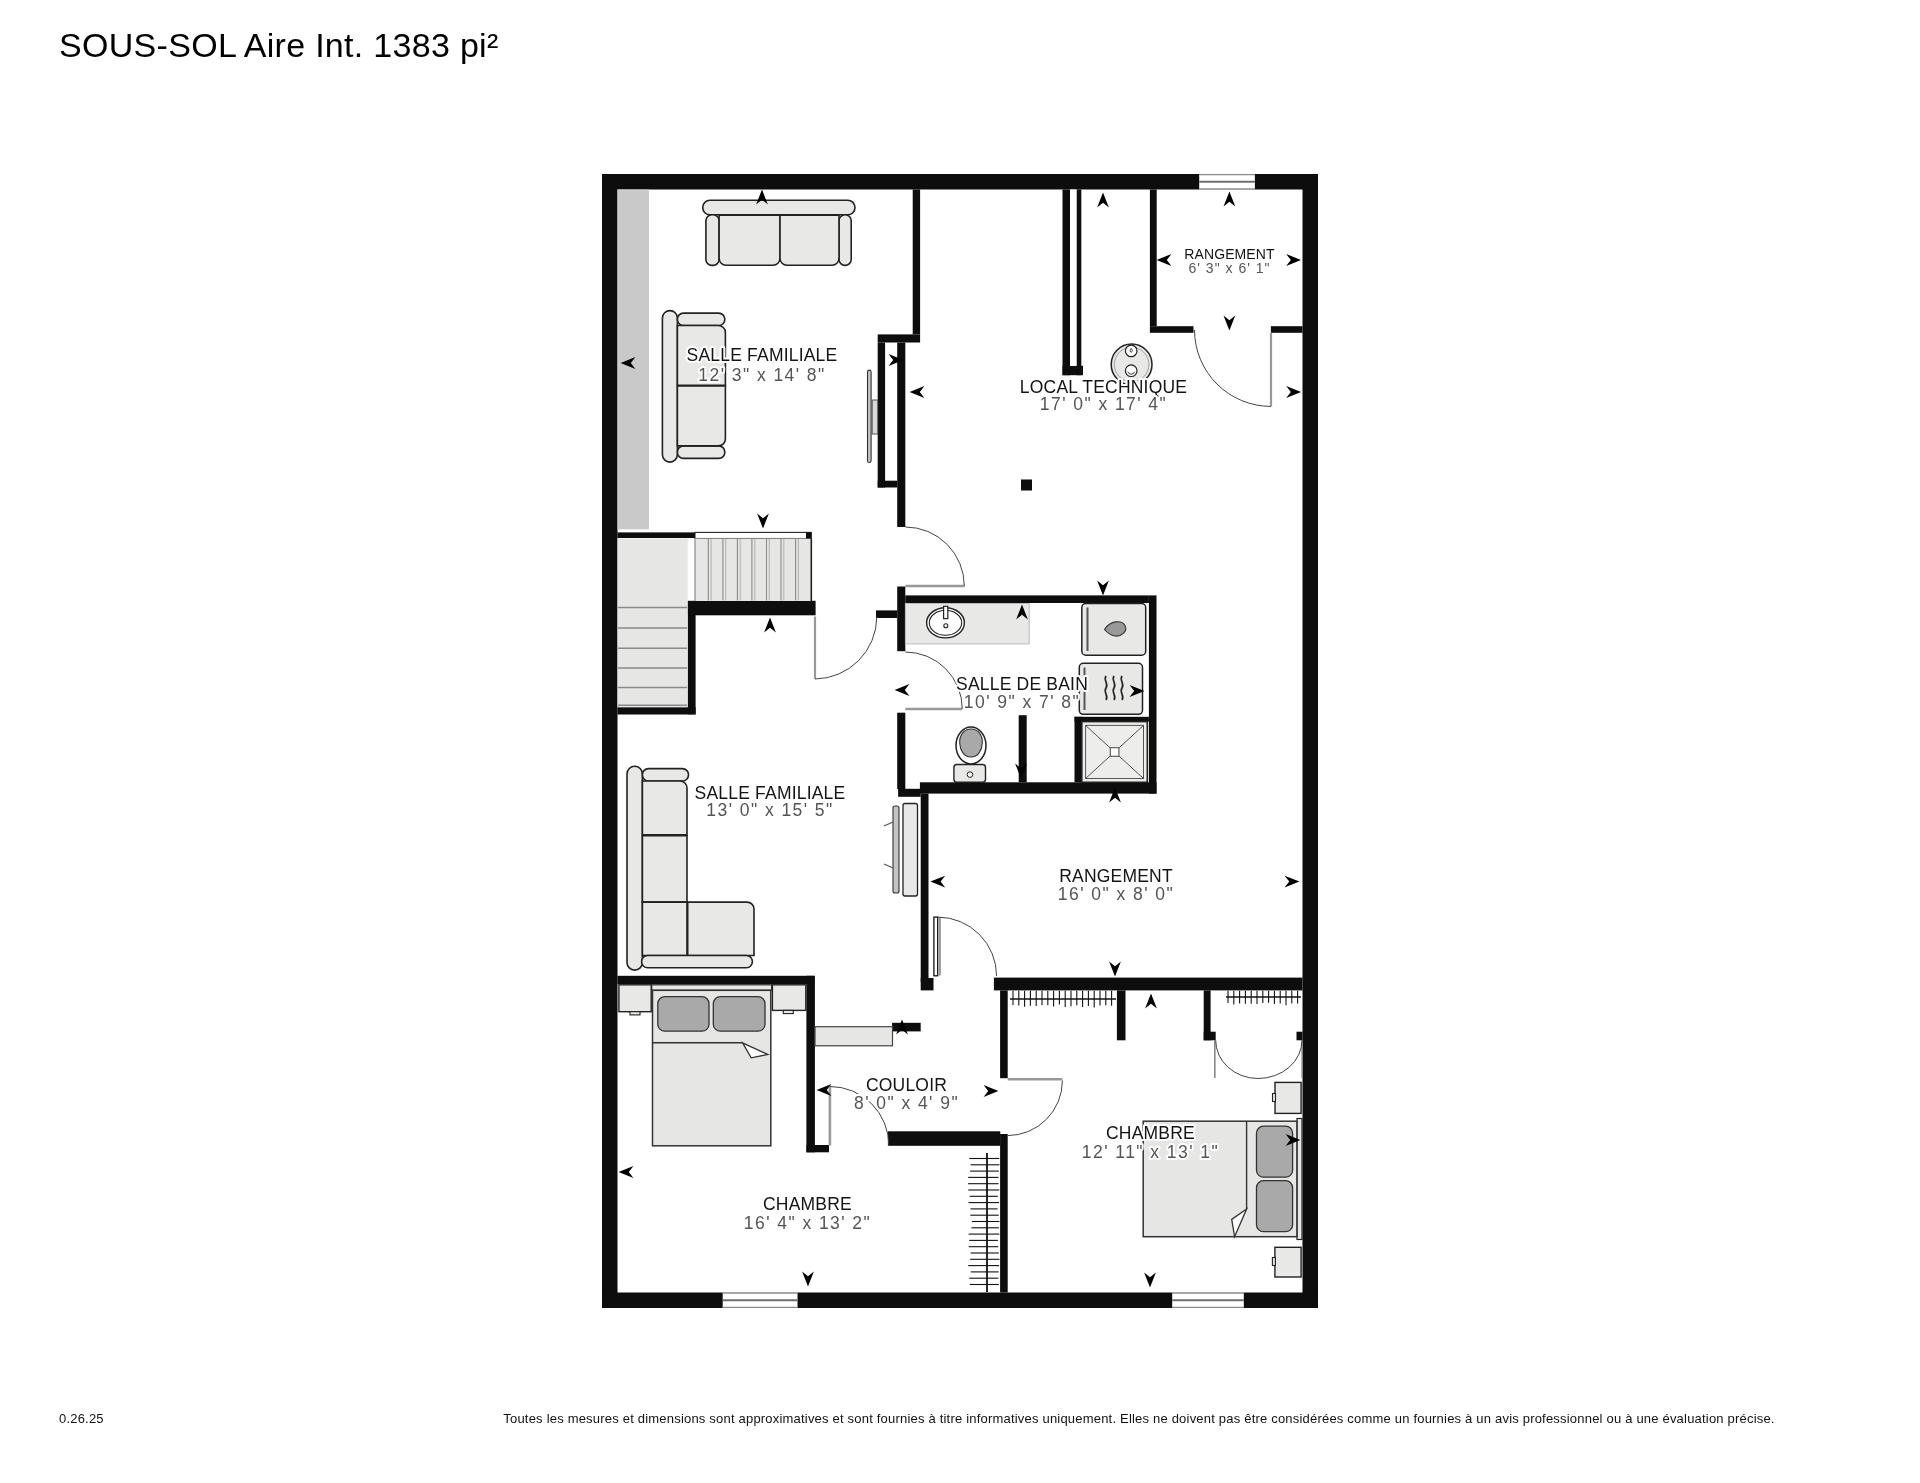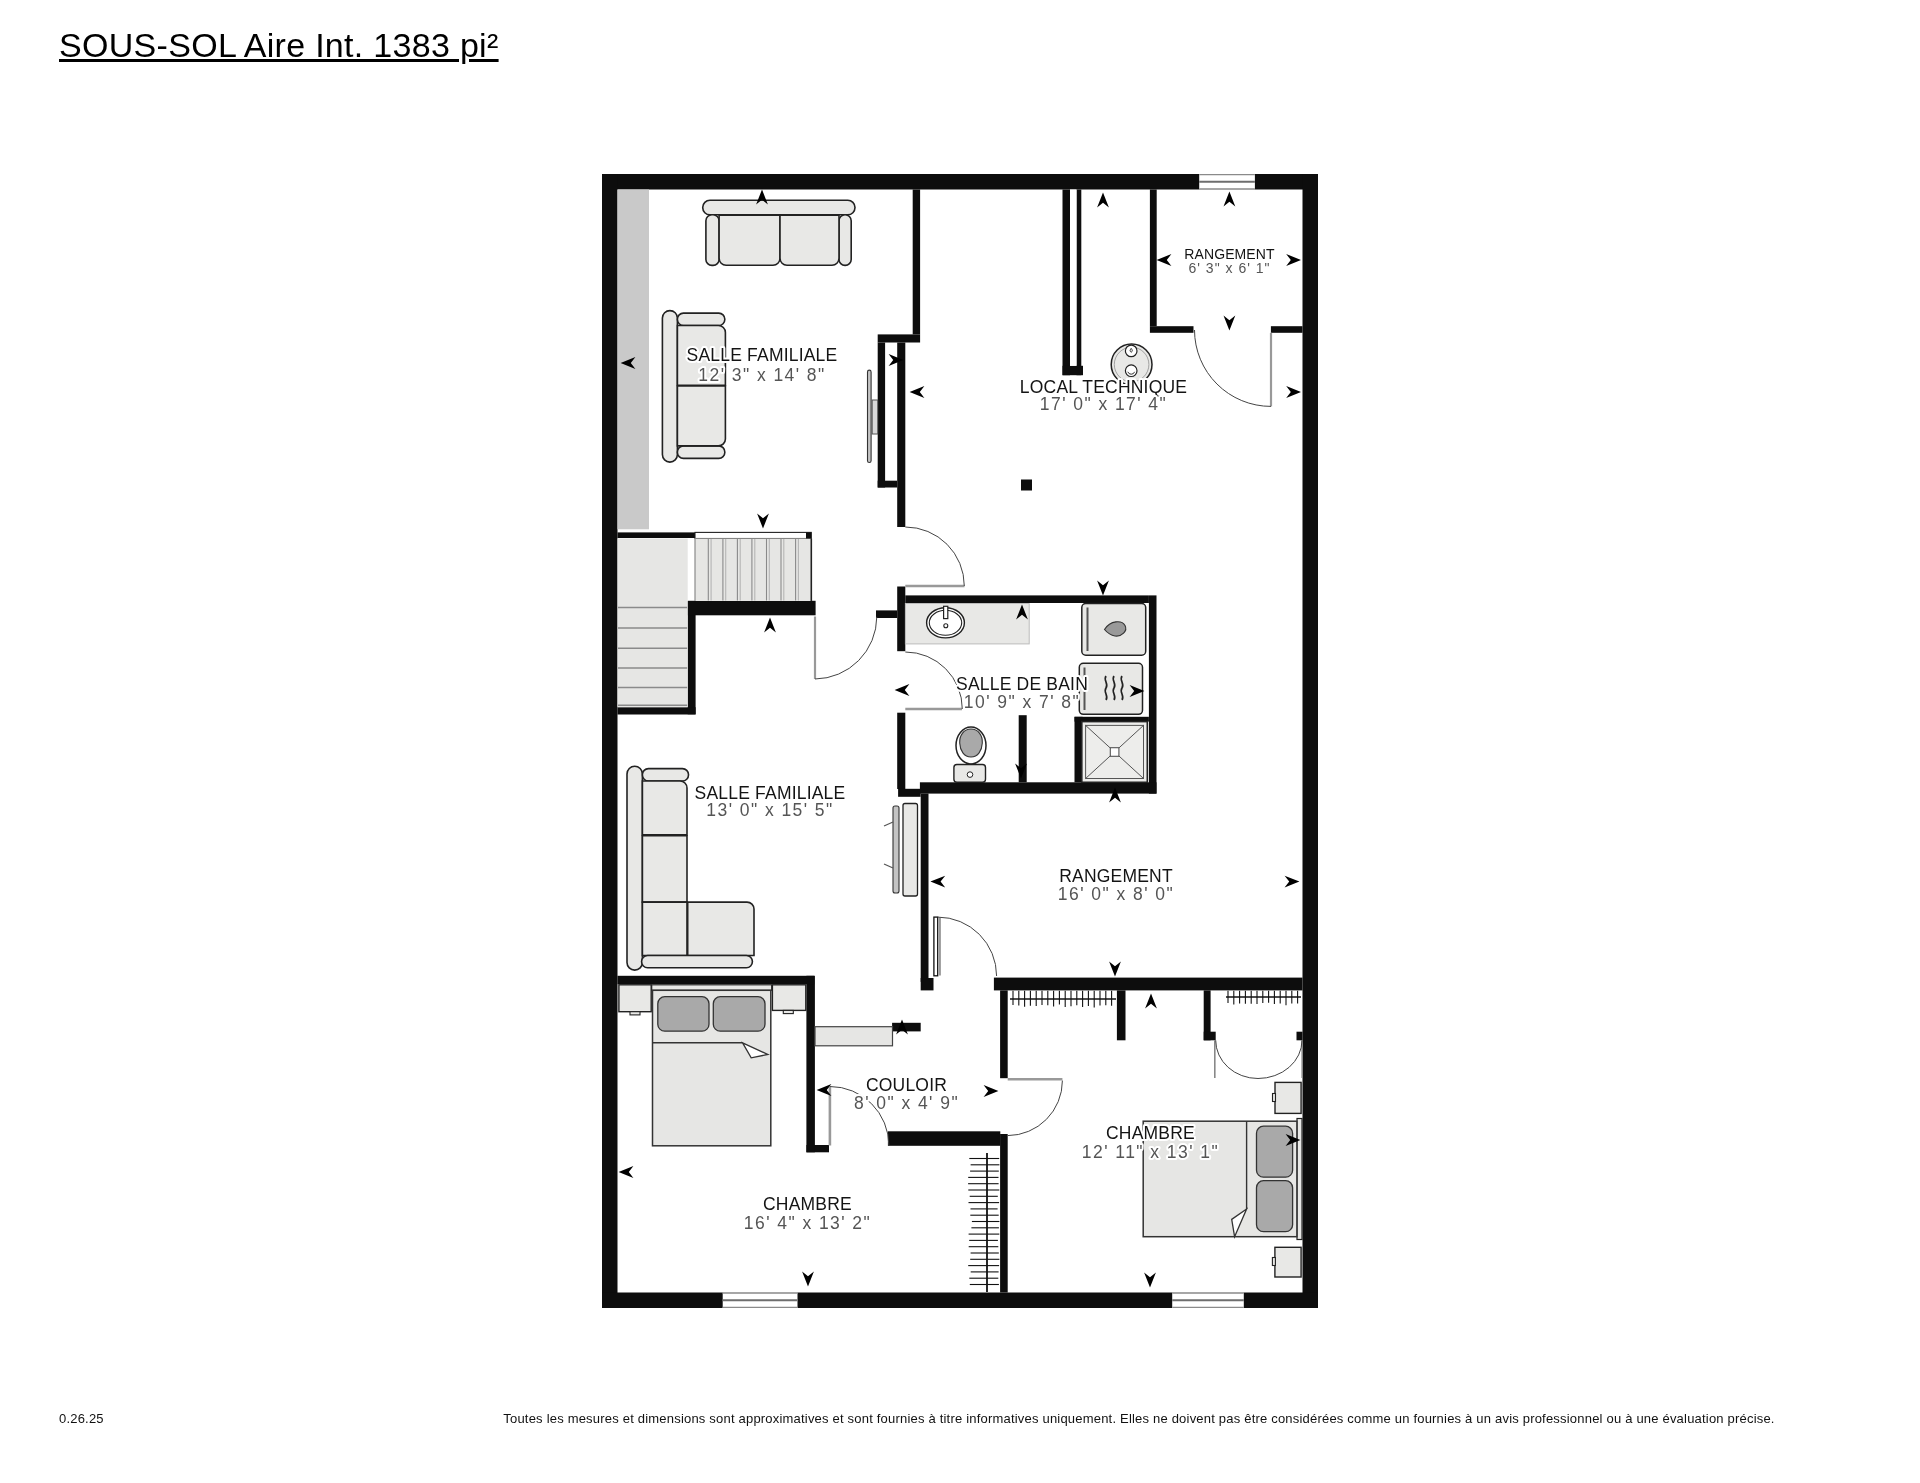"SOUS-SOL Aire Int. 1383 pi²" .title { text-decoration: underline -> none }
